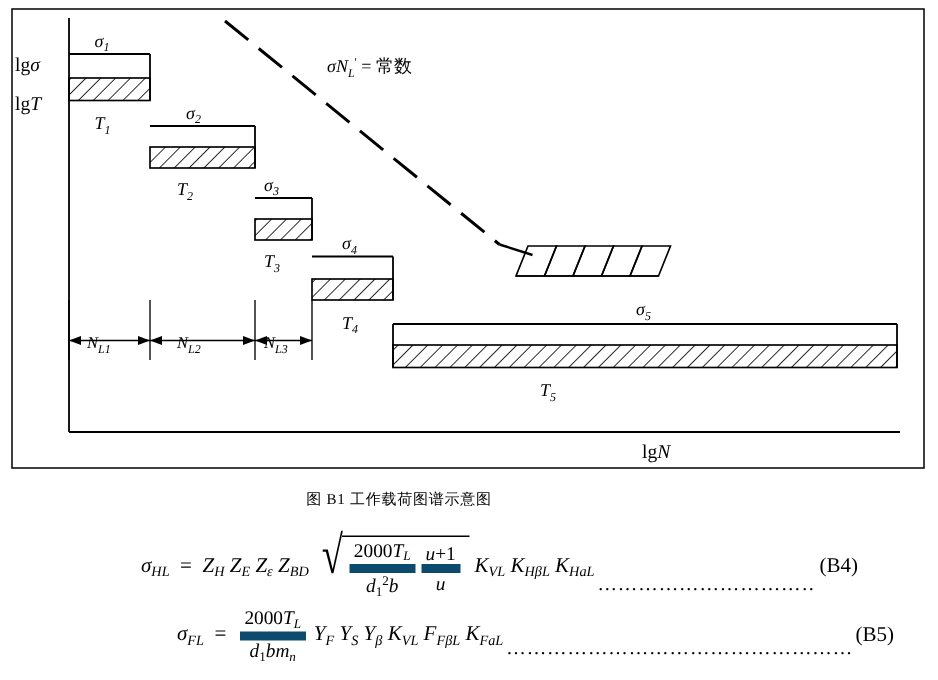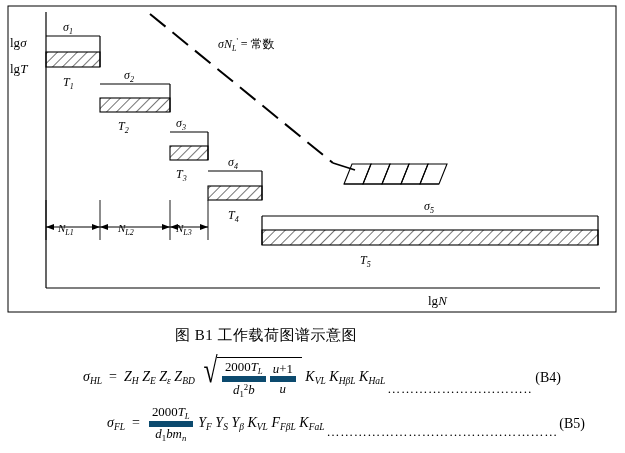"图 B1 工作载荷图谱示意图" .fig-caption { font-size: 15px -> 10px }
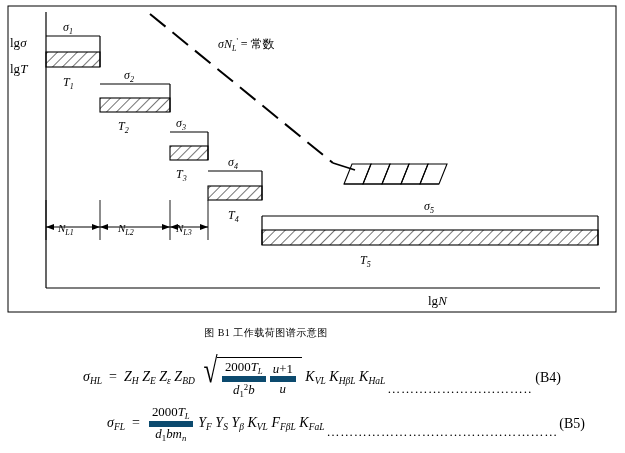"σHL = ZH ZE Zε" .formula-block { left: 5px -> 16px }
